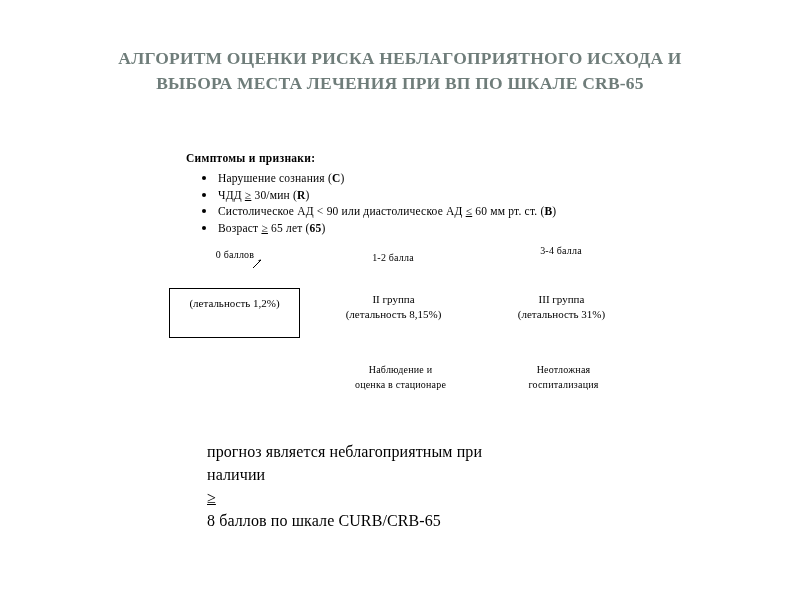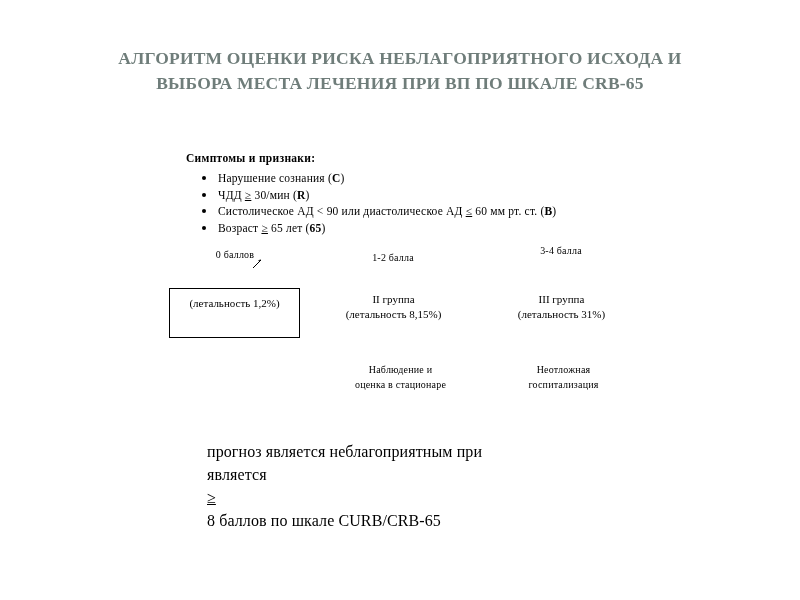"является" span { text: является -> наличии }
